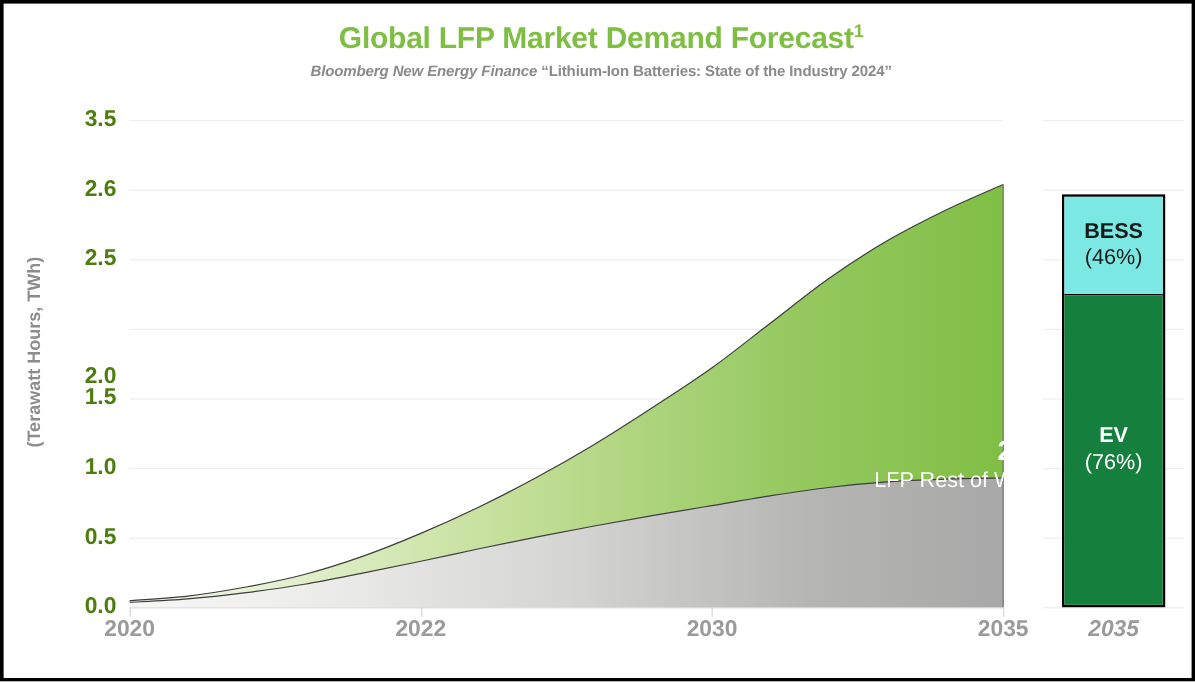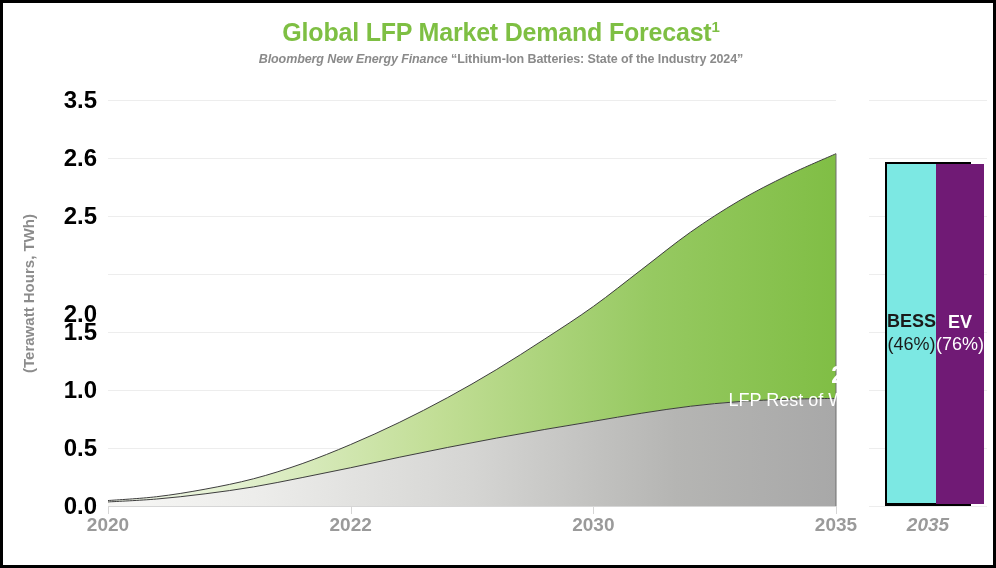"3.5" .ytick { color: #000000 -> #4d7c0f; font-size: 24px -> 19px }
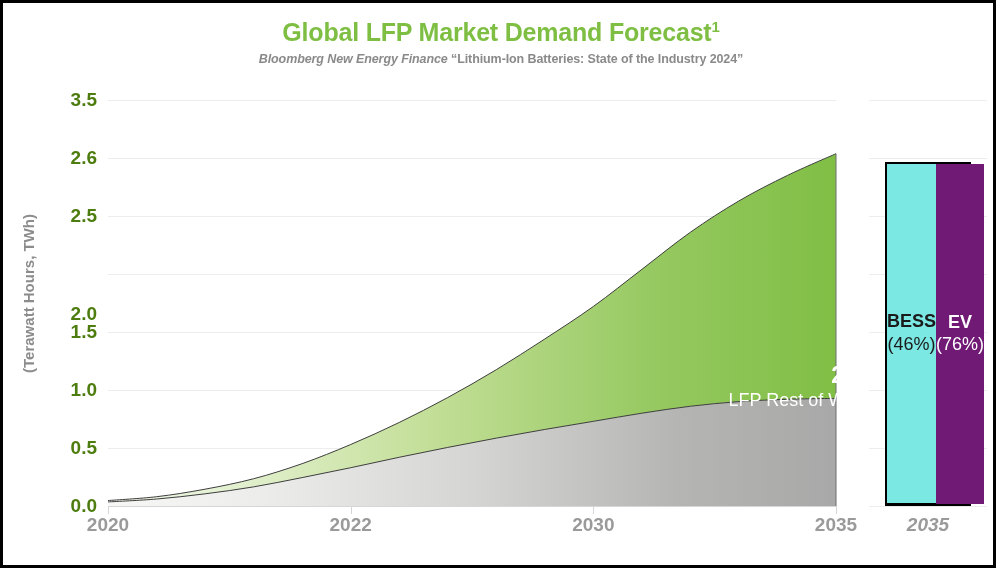"BESS" #bar-col { flex-direction: none -> column }
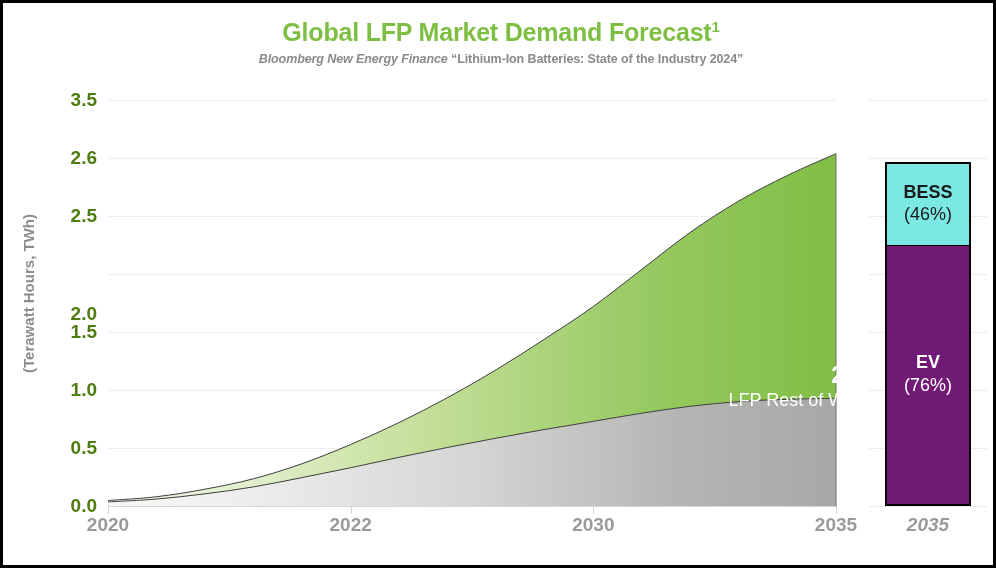"EV" #bar-ev { background: #701a75 -> #15803d }
